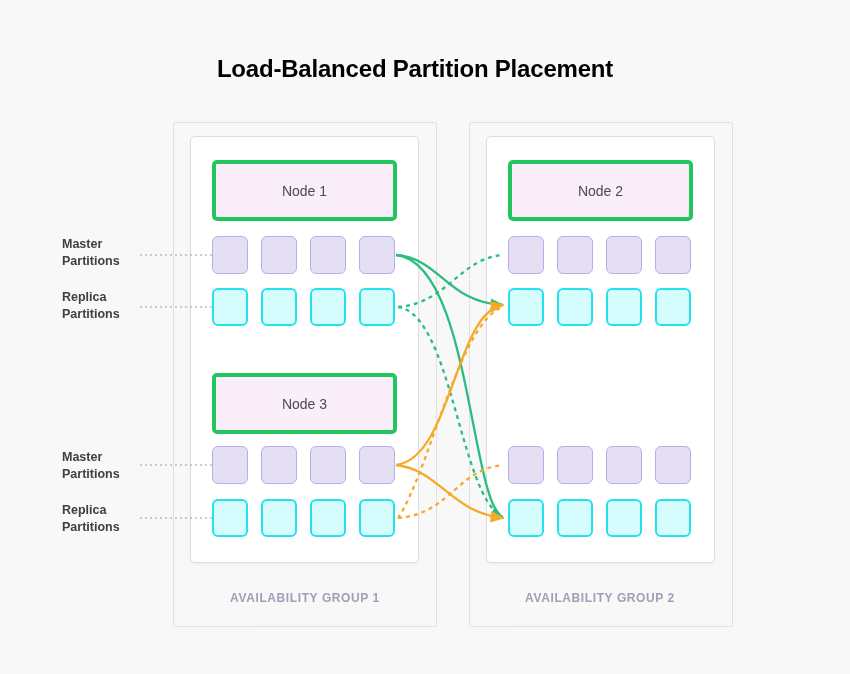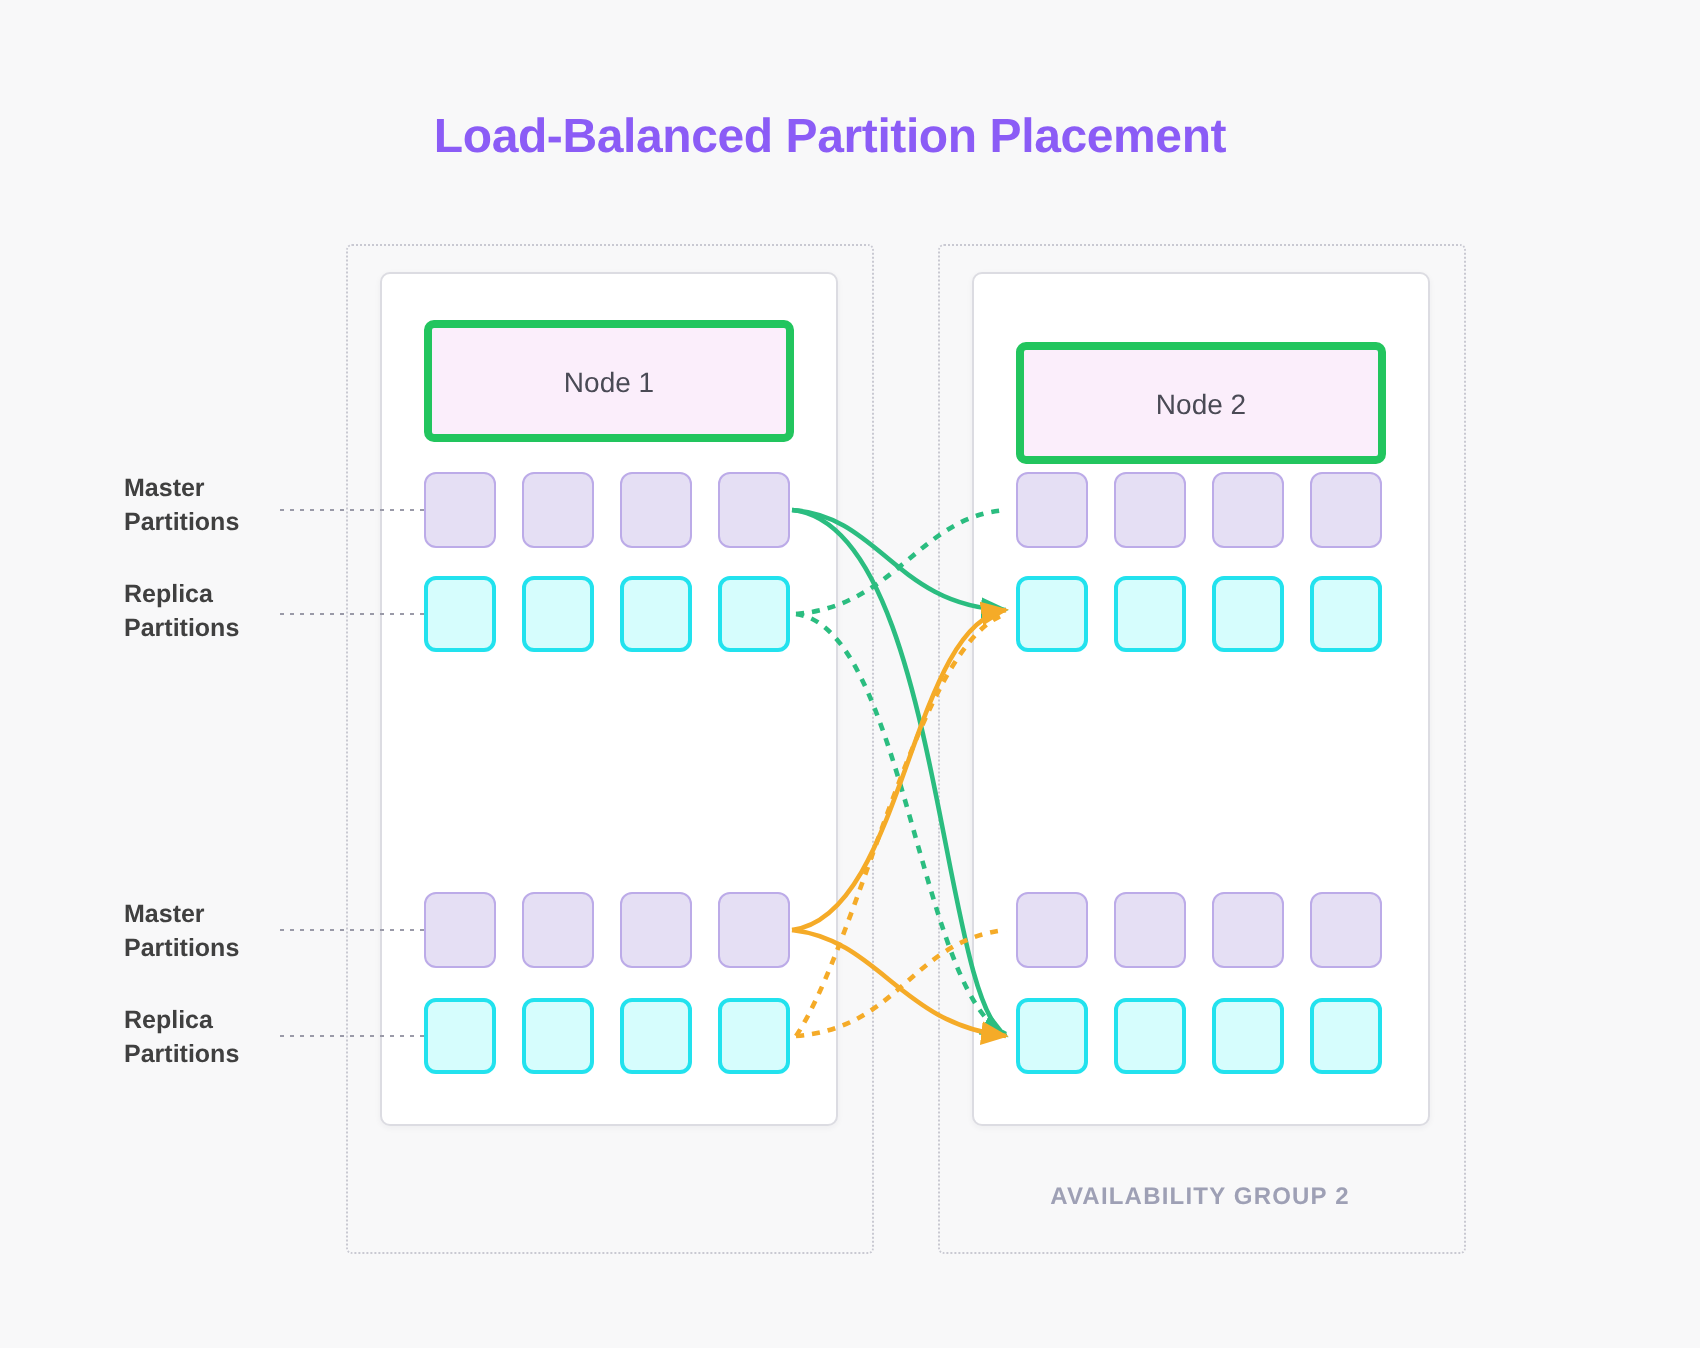"Load-Balanced Partition Placement" #title { color: #8b5cf6 -> #000000 }
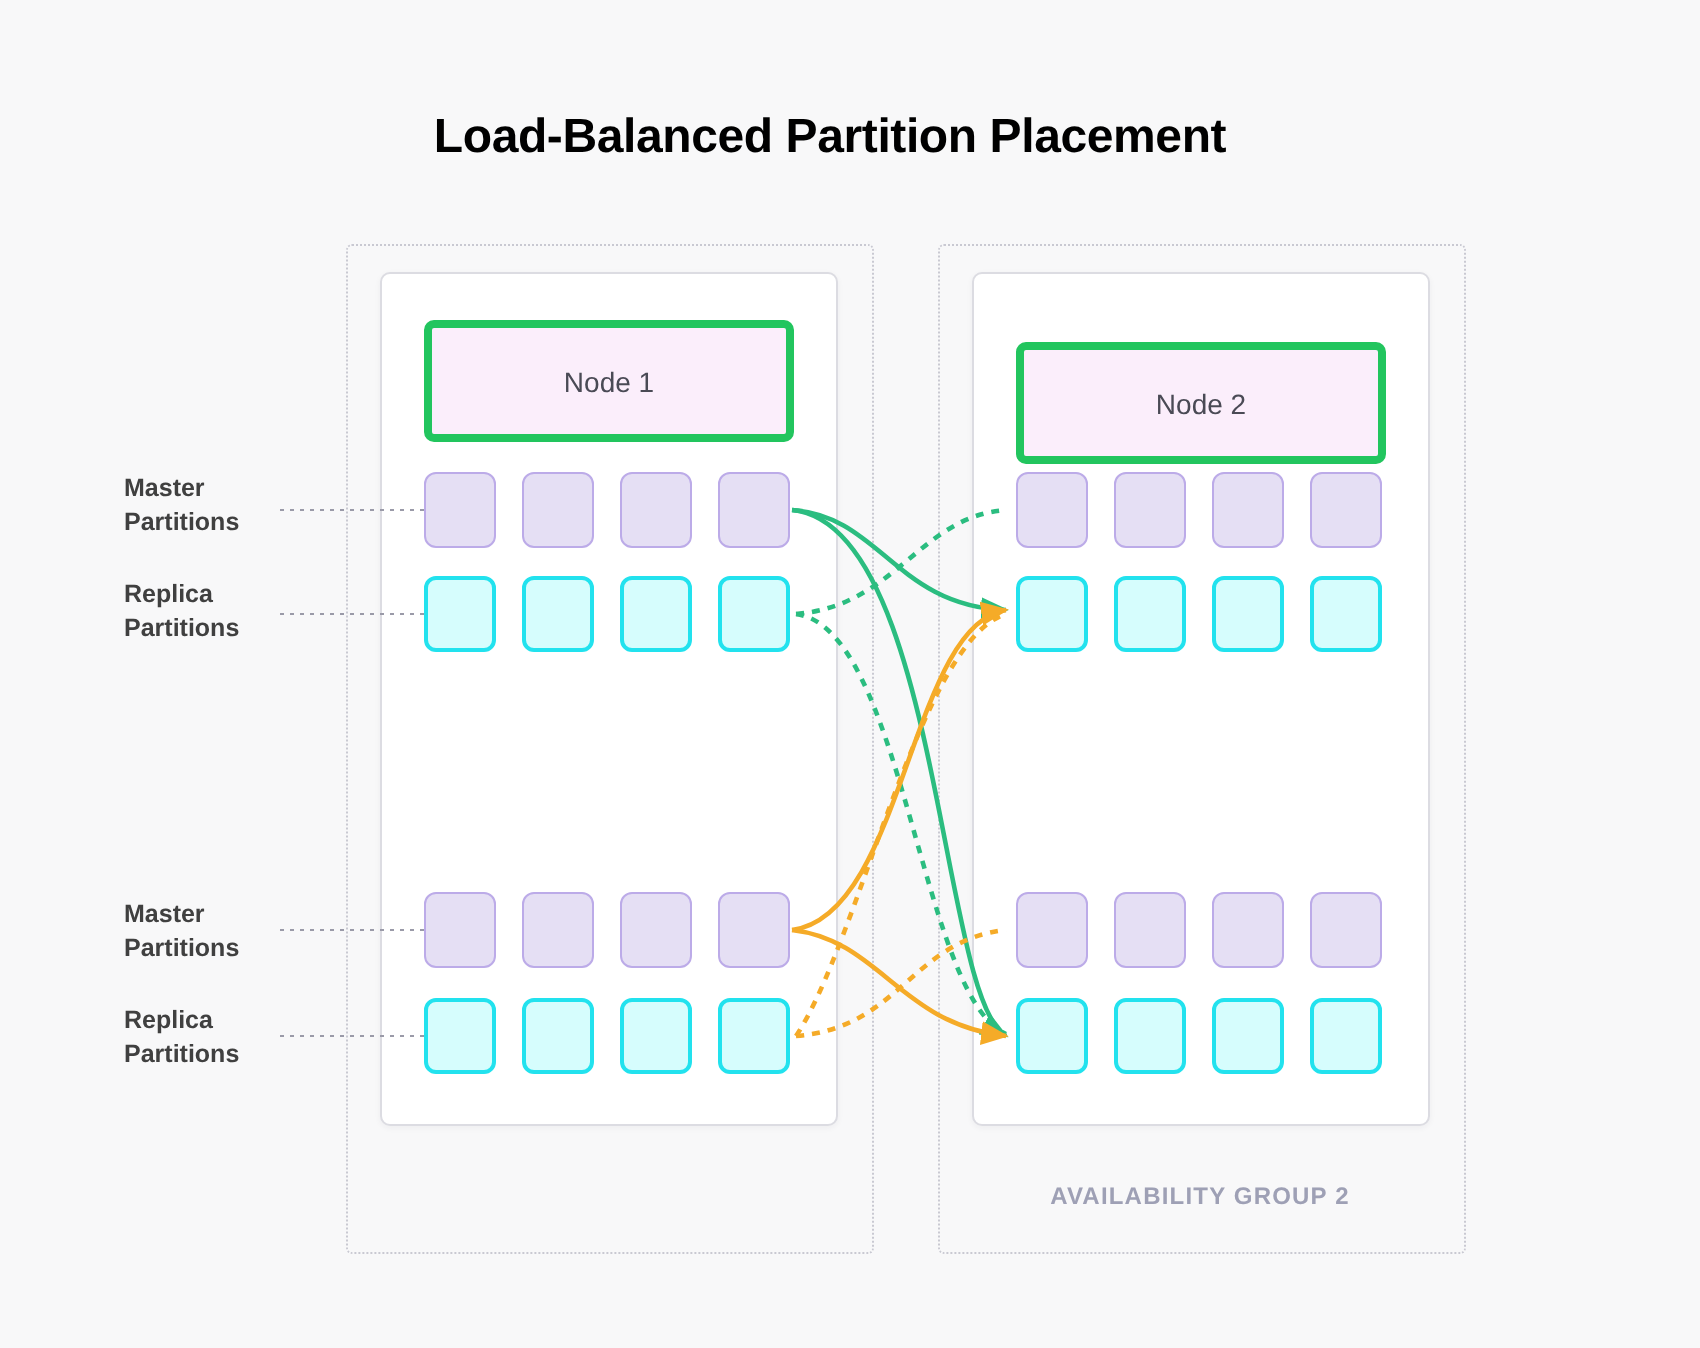"Node 2" div.node-box { top: 171px -> 160px }
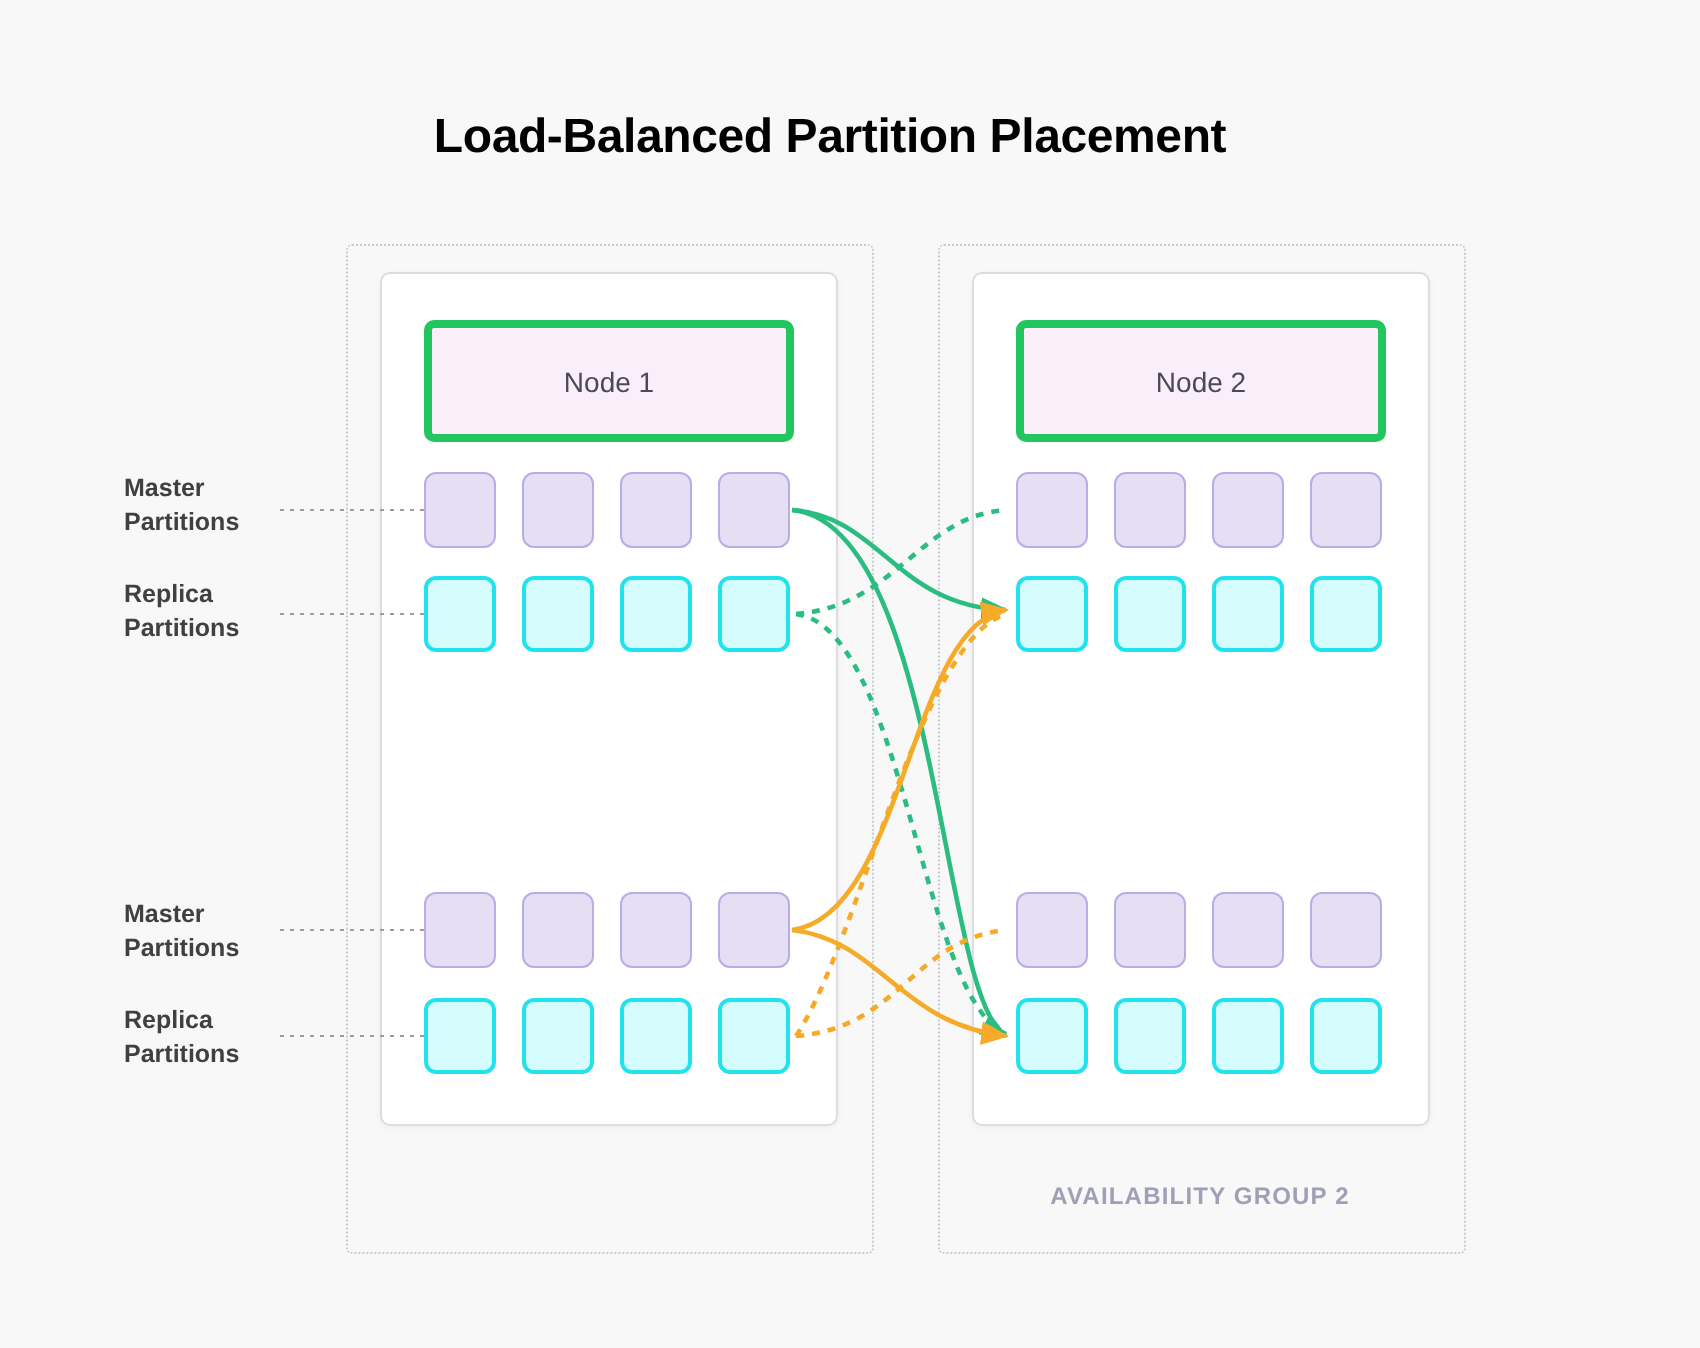"Node 3" div.node-box { html: none -> <div> <span>Node 3</span> </div> }
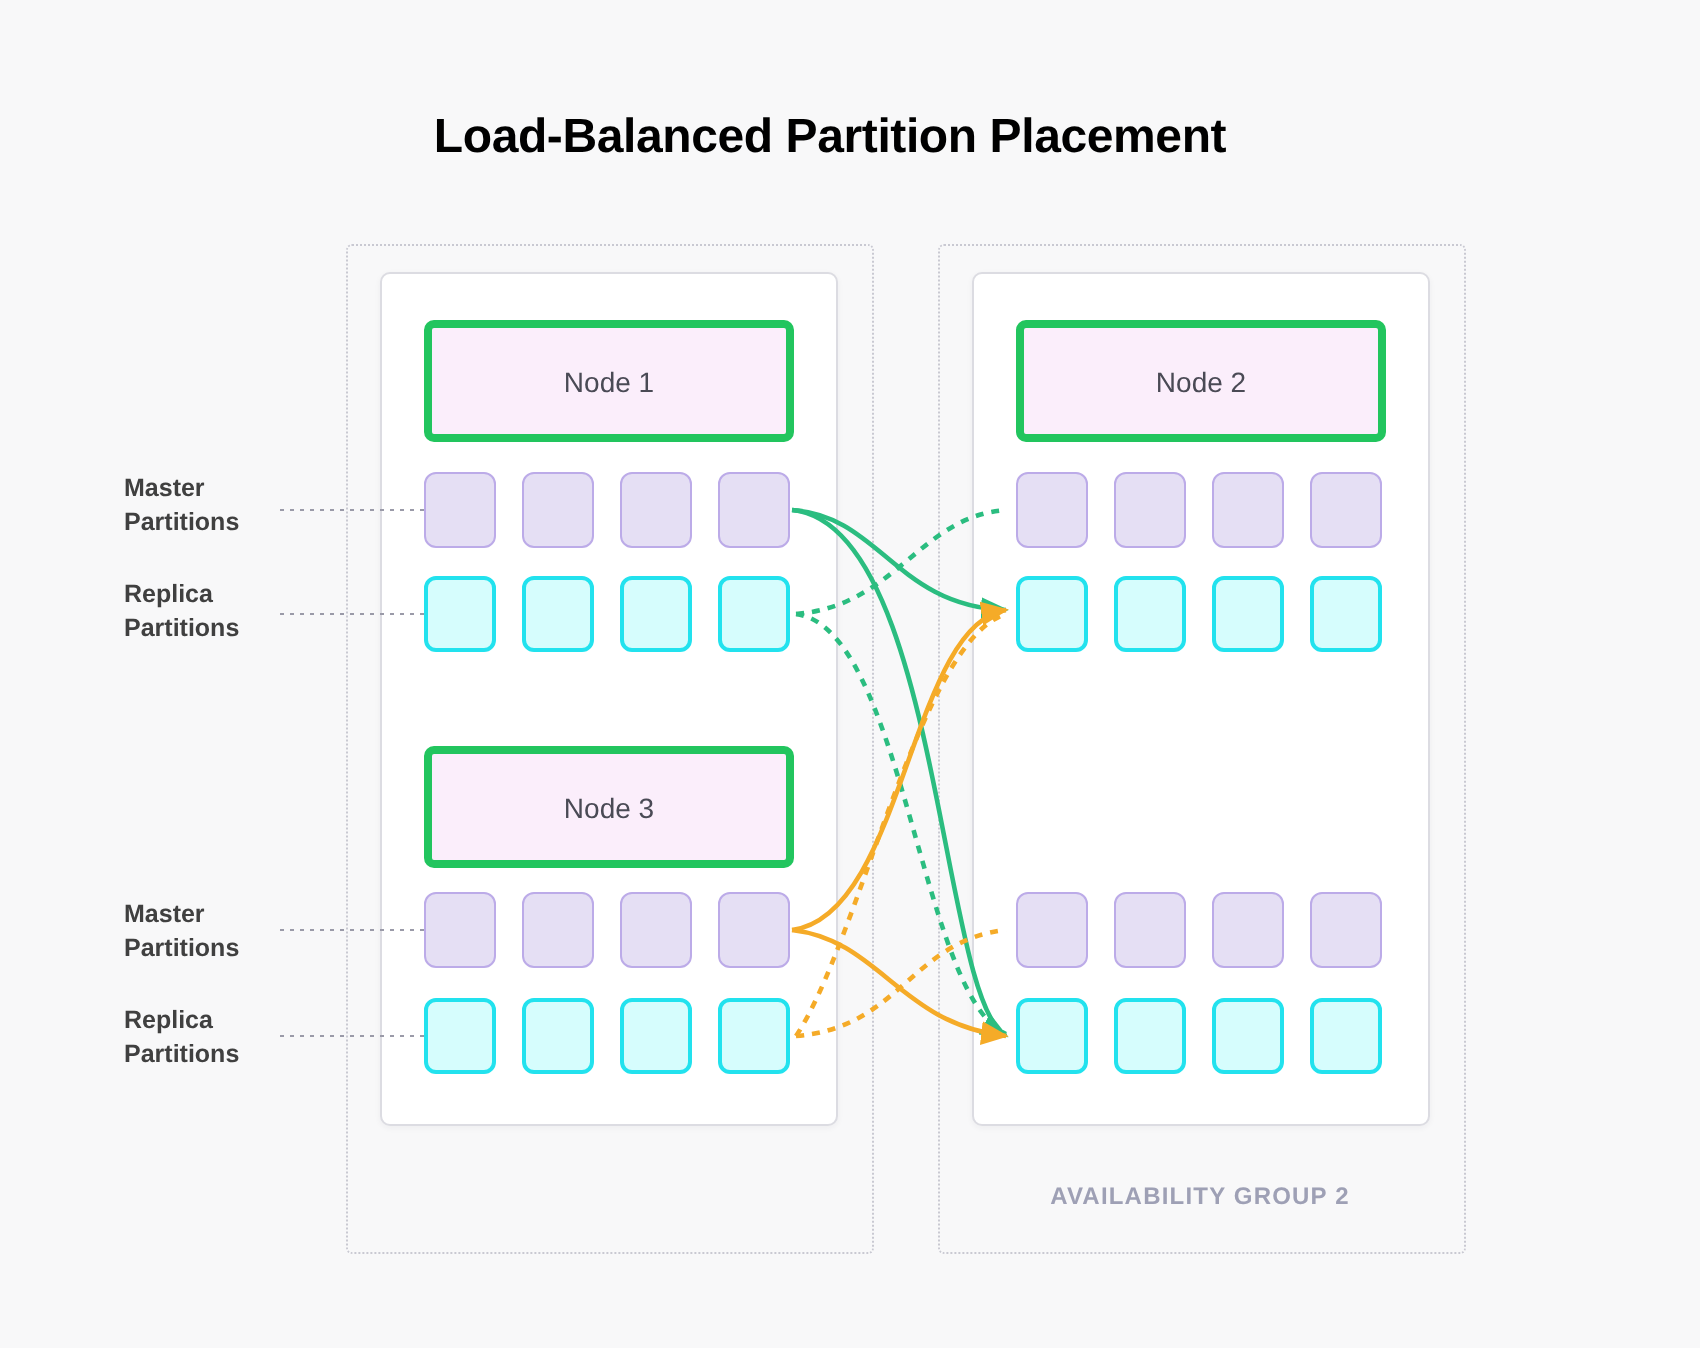"AVAILABILITY GROUP 1" div.ag-caption { html: none -> <div>AVAILABILITY GROUP 1</div> }
